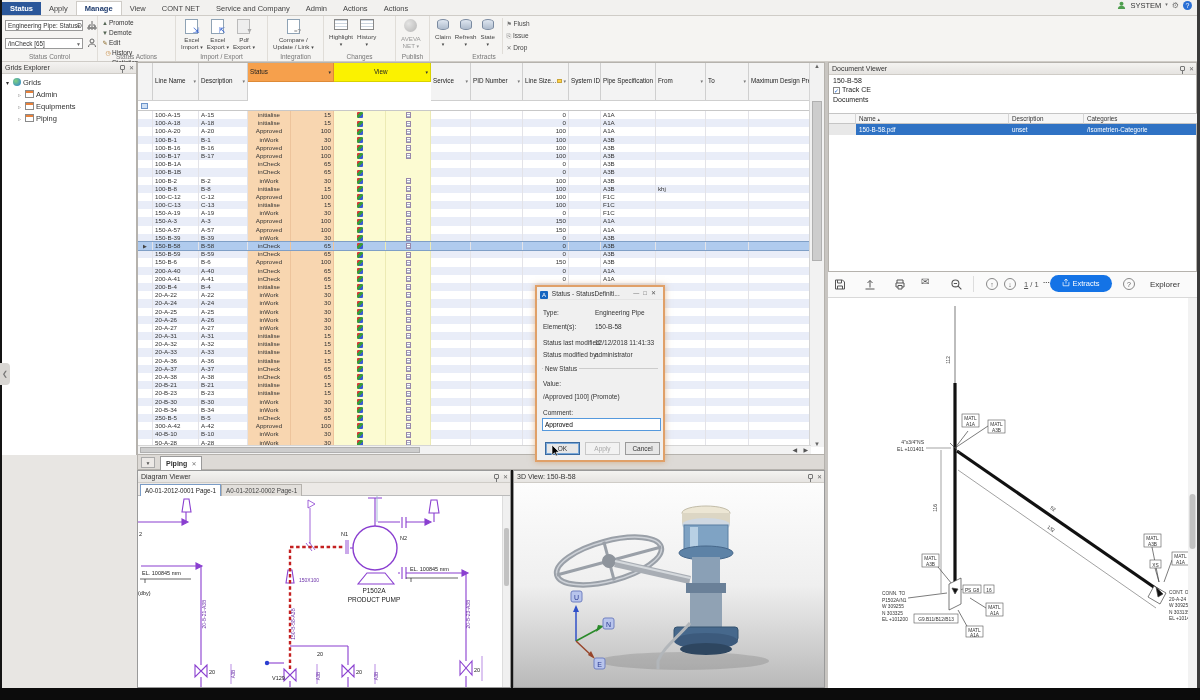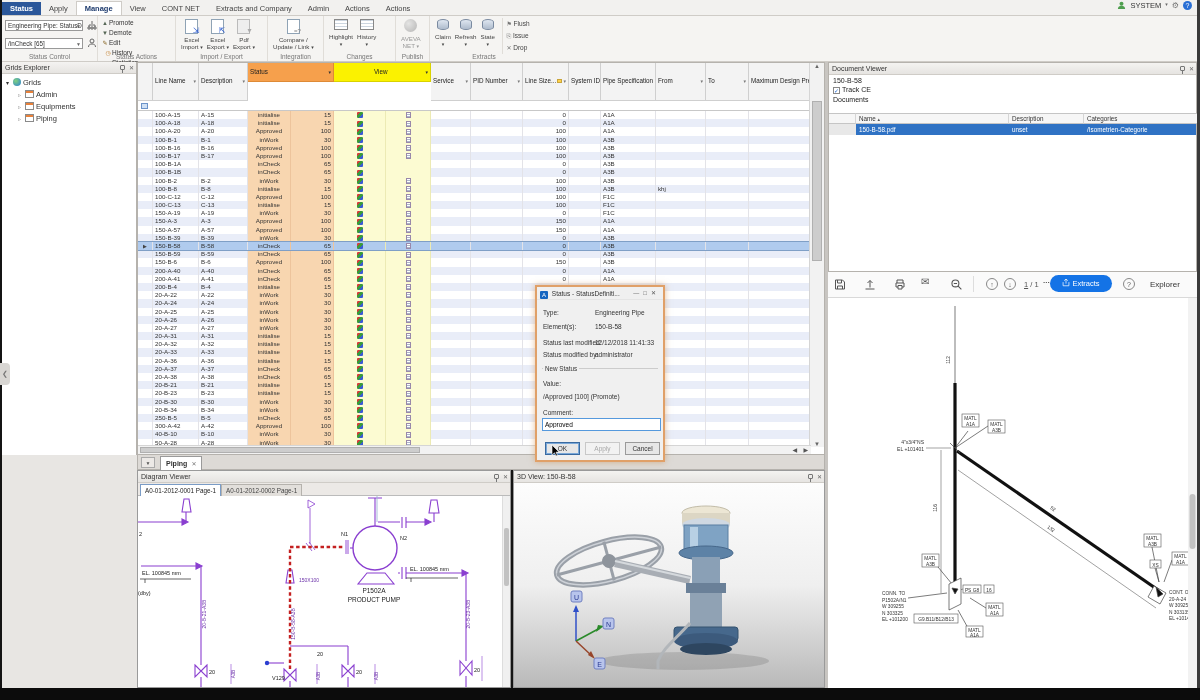"Extracts and Company" span.tab { text: Extracts -> Service }
